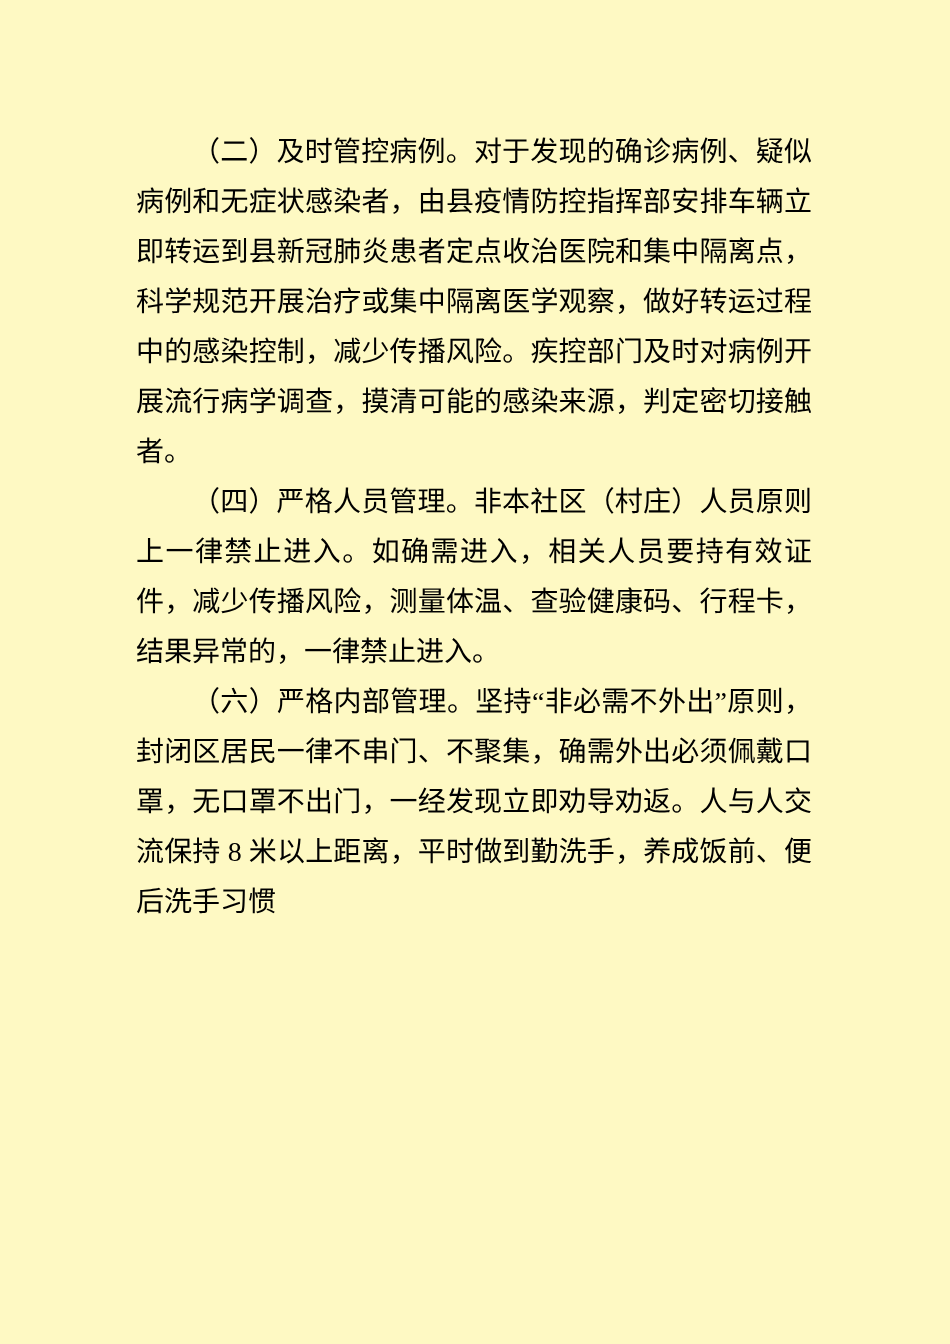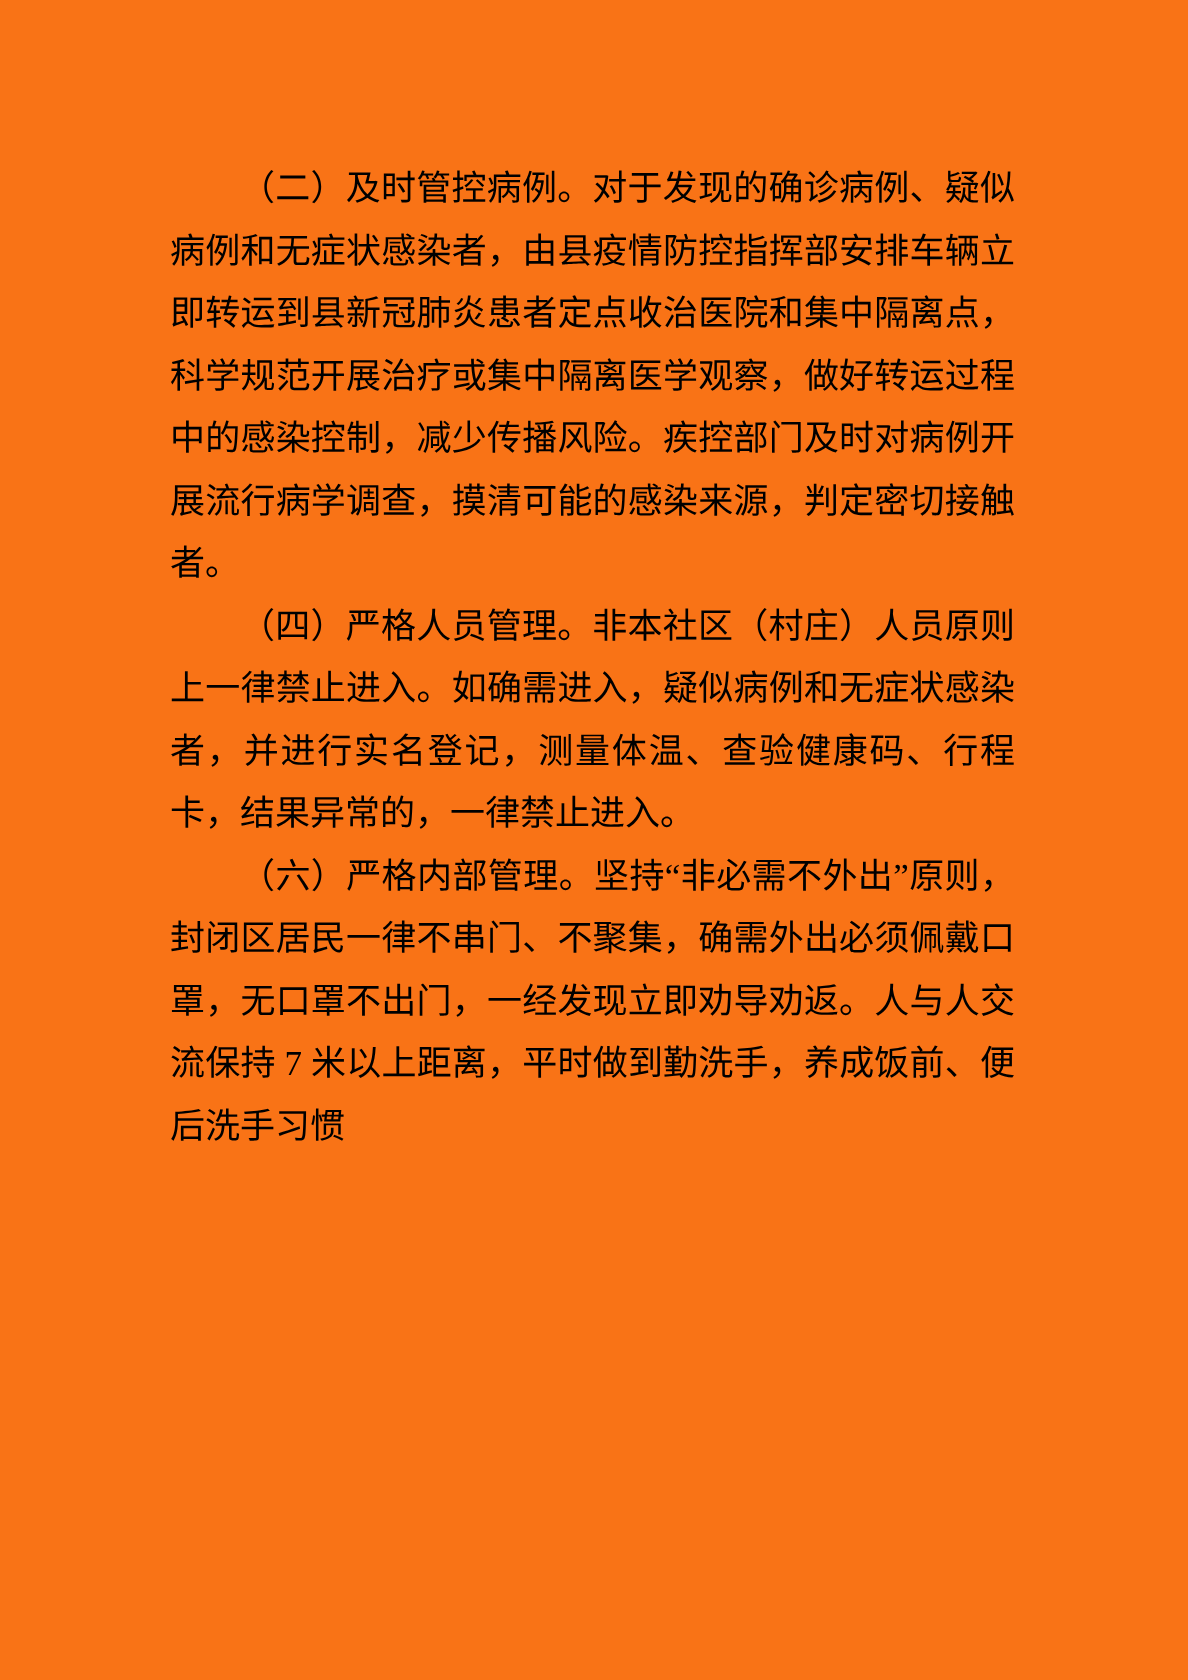"（二）及时管控病例。对于发现的确诊病例、疑似病例和无症状感染者，由县疫情防控指挥" .page { background: #f97316 -> #fef9c3 }
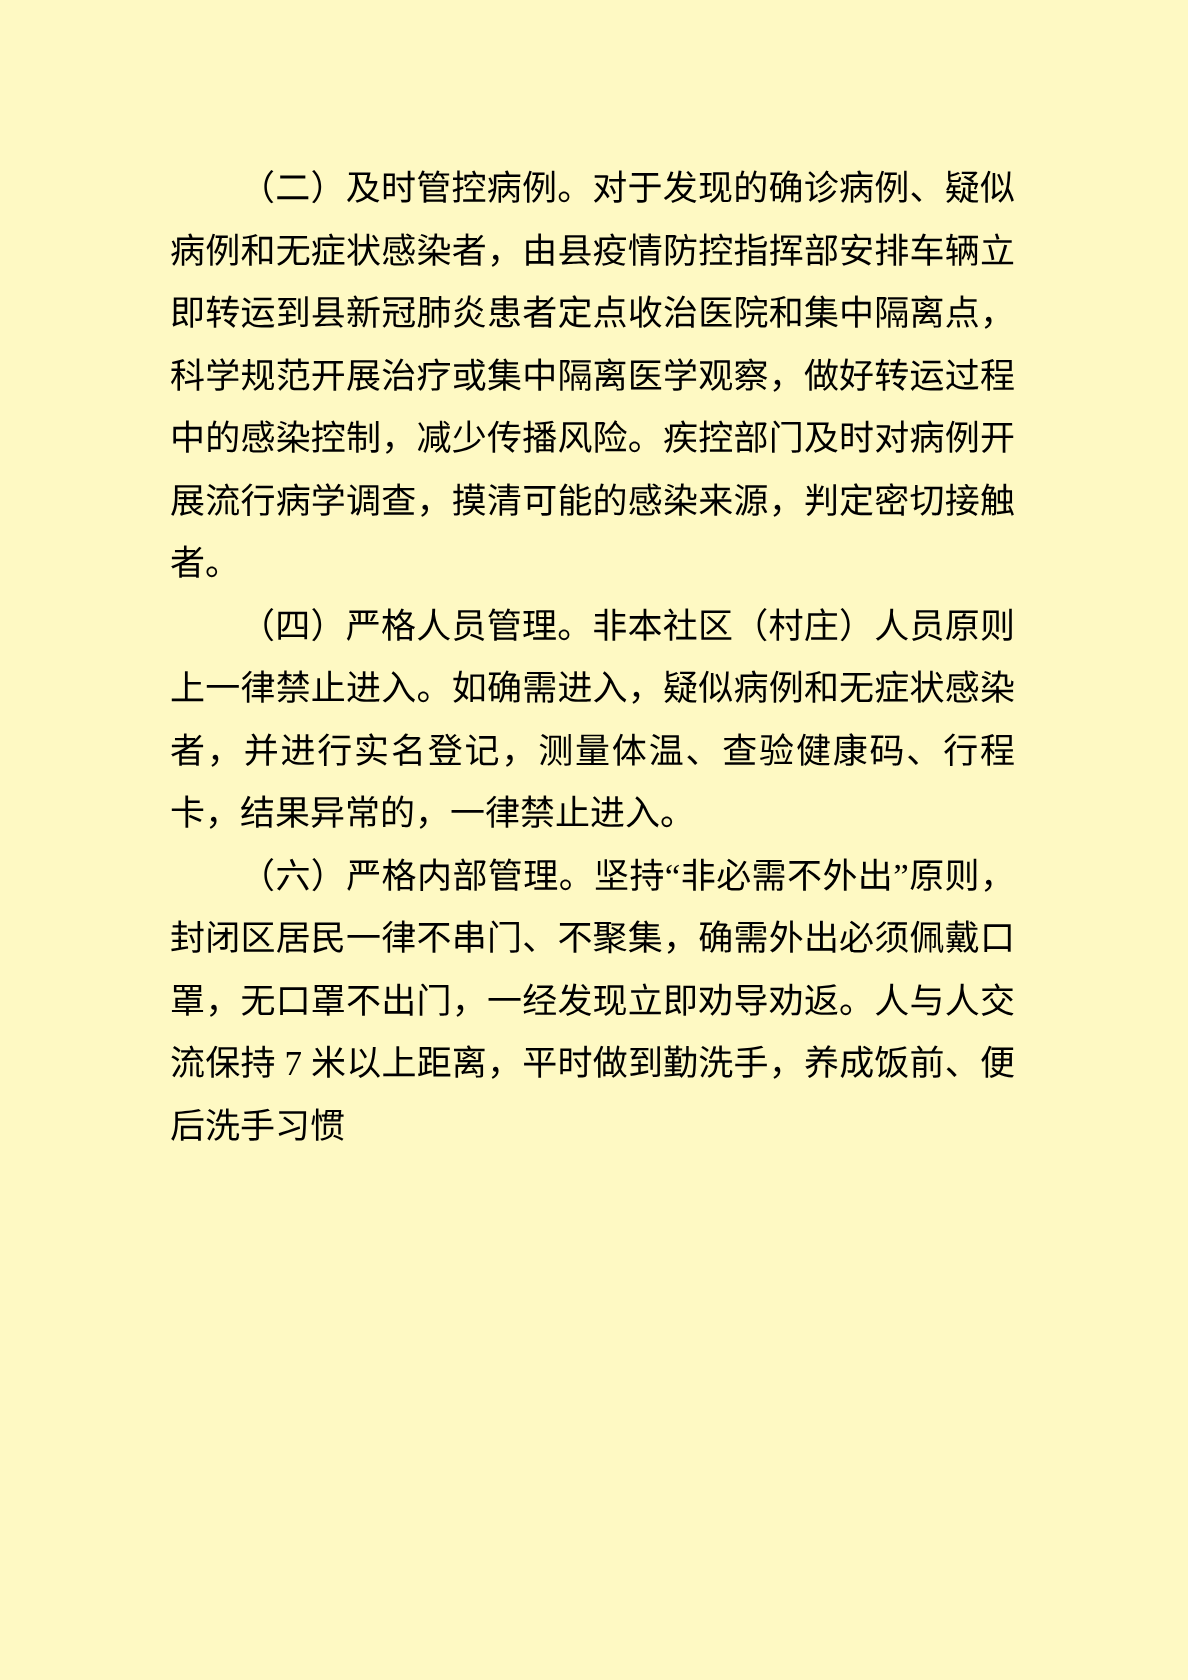"（四）严格人员管理。非本社区（村庄）人员原则上一律禁止进入。如确需进入，疑似病例" p.para { text: 疑似病例和无症状感染者，并进行实名登记 -> 相关人员要持有效证件，减少传播风险 }
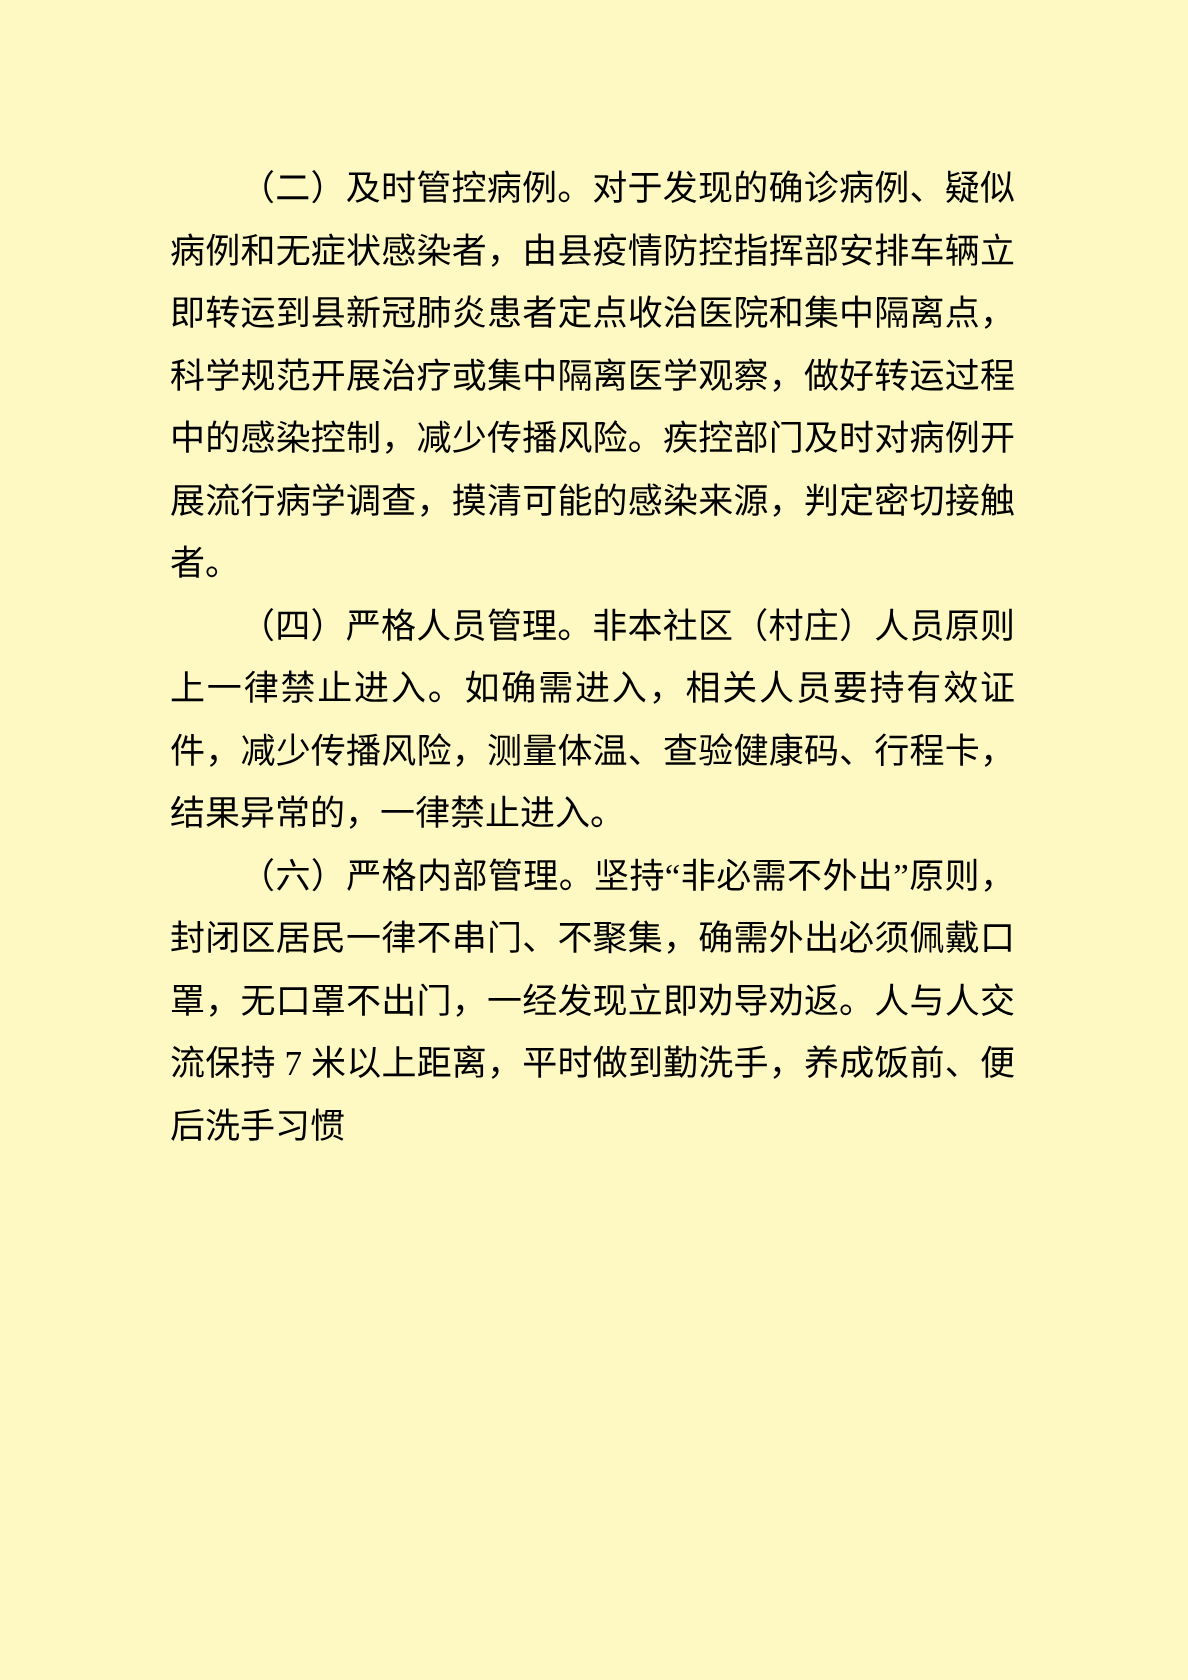"（六）严格内部管理。坚持“非必需不外出”原则，封闭区居民一律不串门、不聚集，确需" p.para { text: 7 -> 8 }
